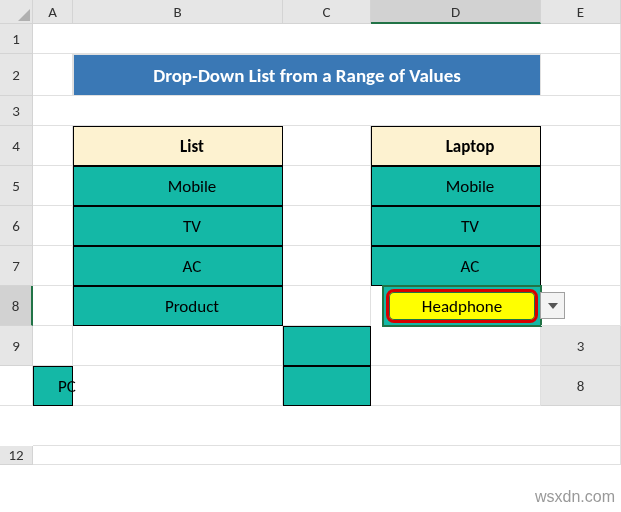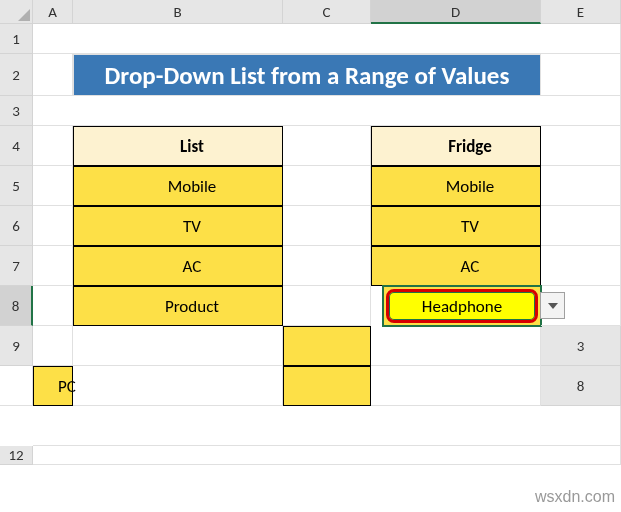"Drop-Down List from a Range" .banner { font-size: 25px -> 19px }
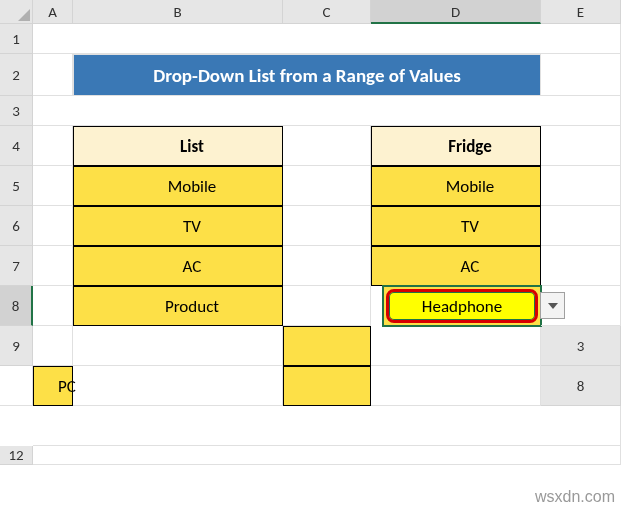"Fridge" div.cell { text: Fridge -> Laptop }
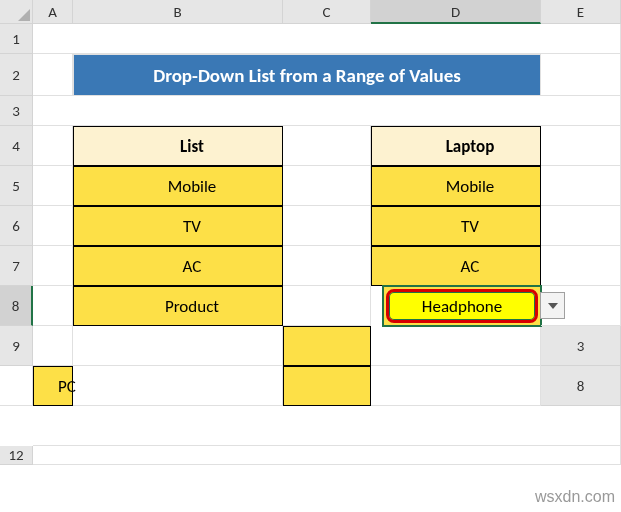"Mobile" .bcell { background: #fde047 -> #14b8a6 }
